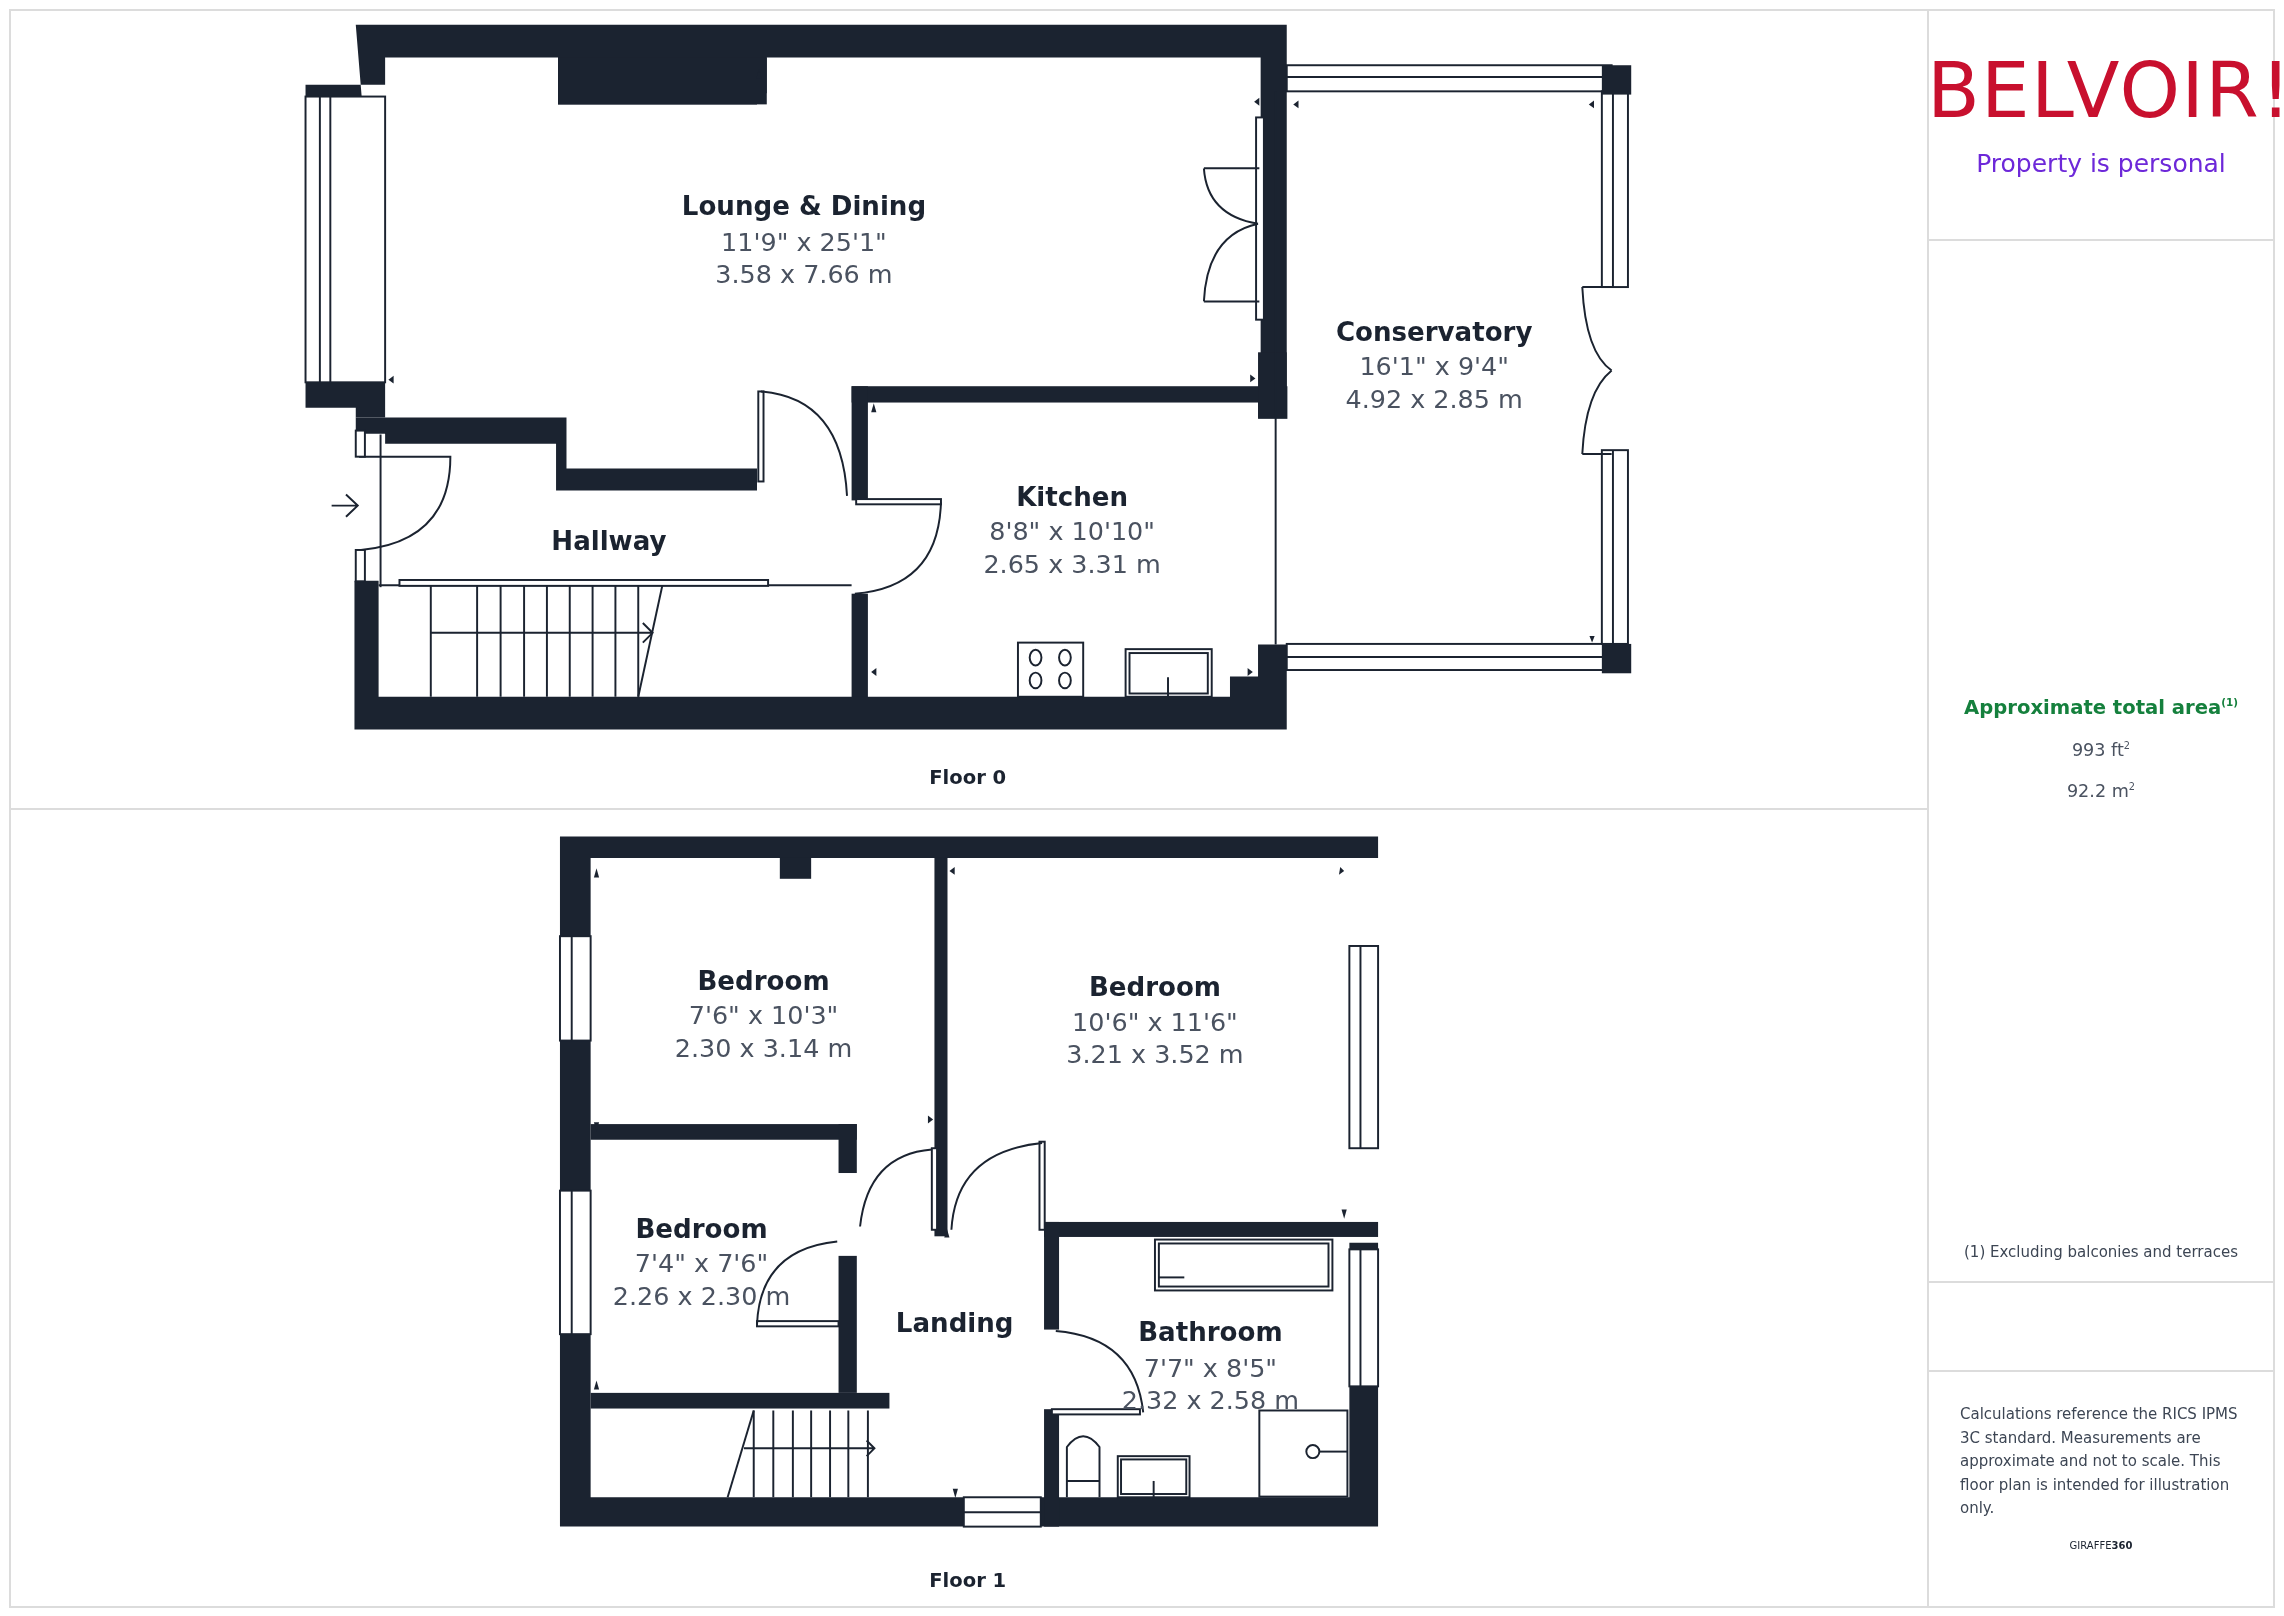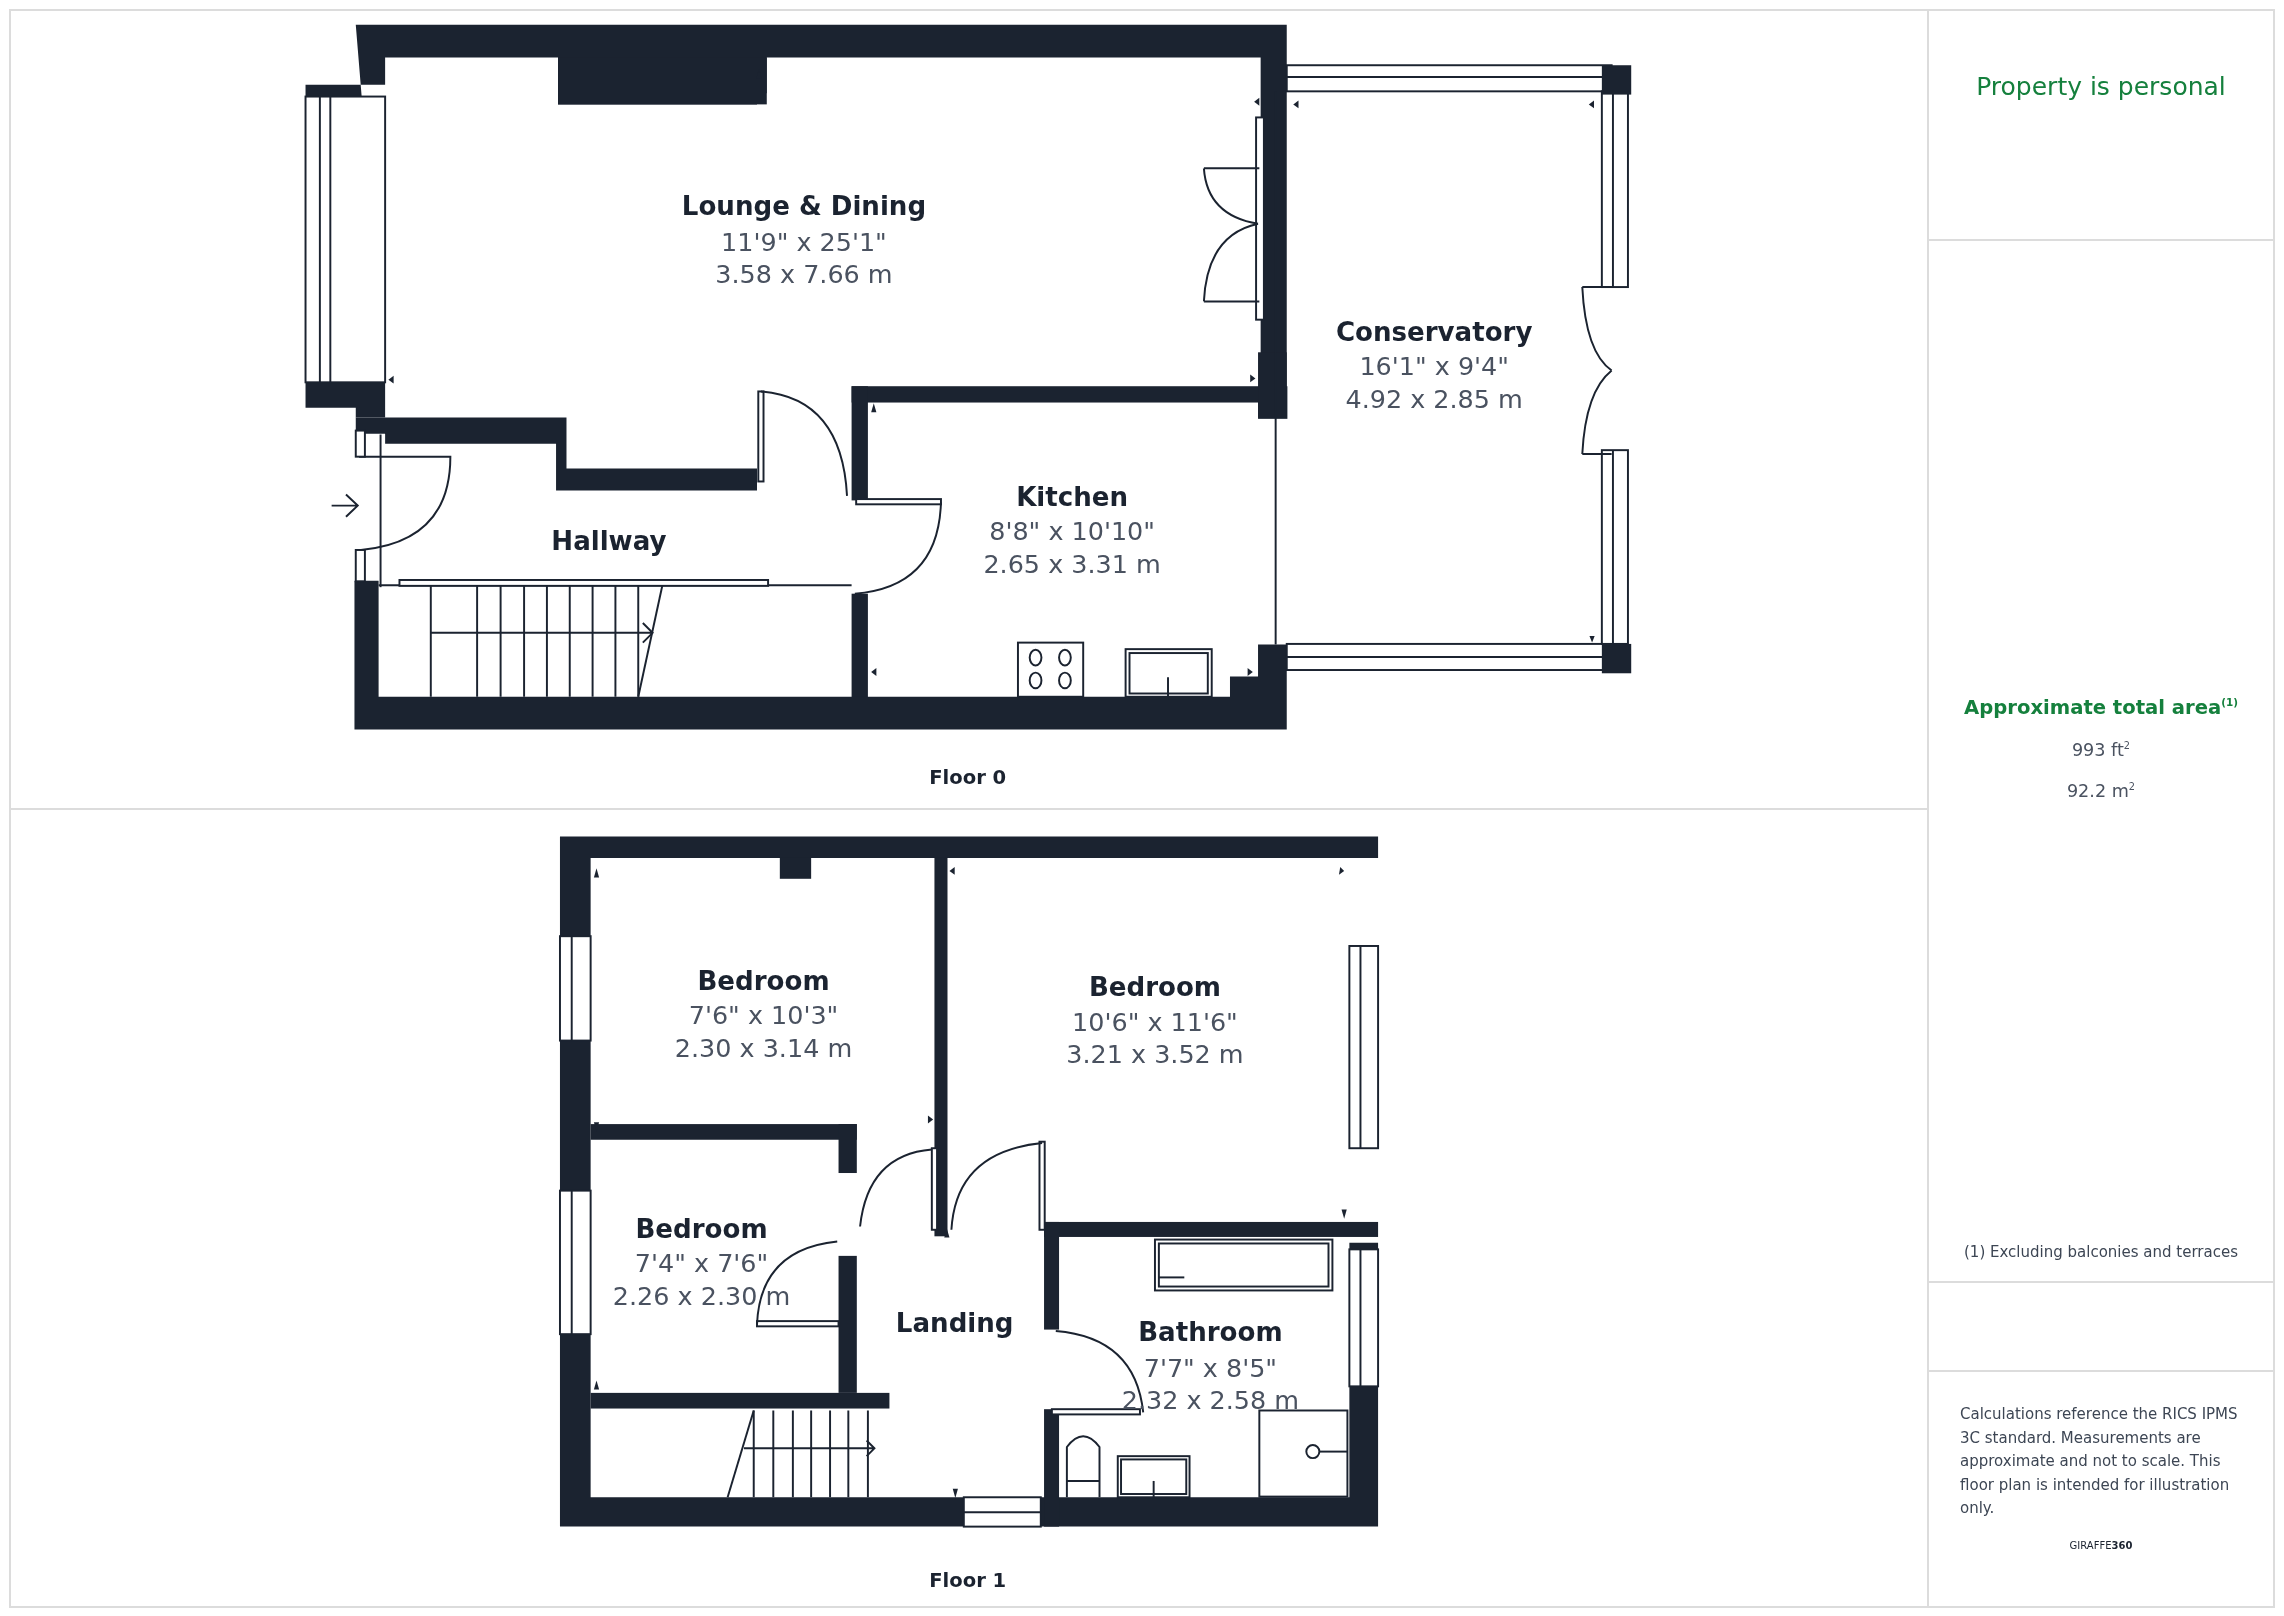"BELVOIR!" div.brand-logo { html: none -> <div>BELVOIR!</div> }
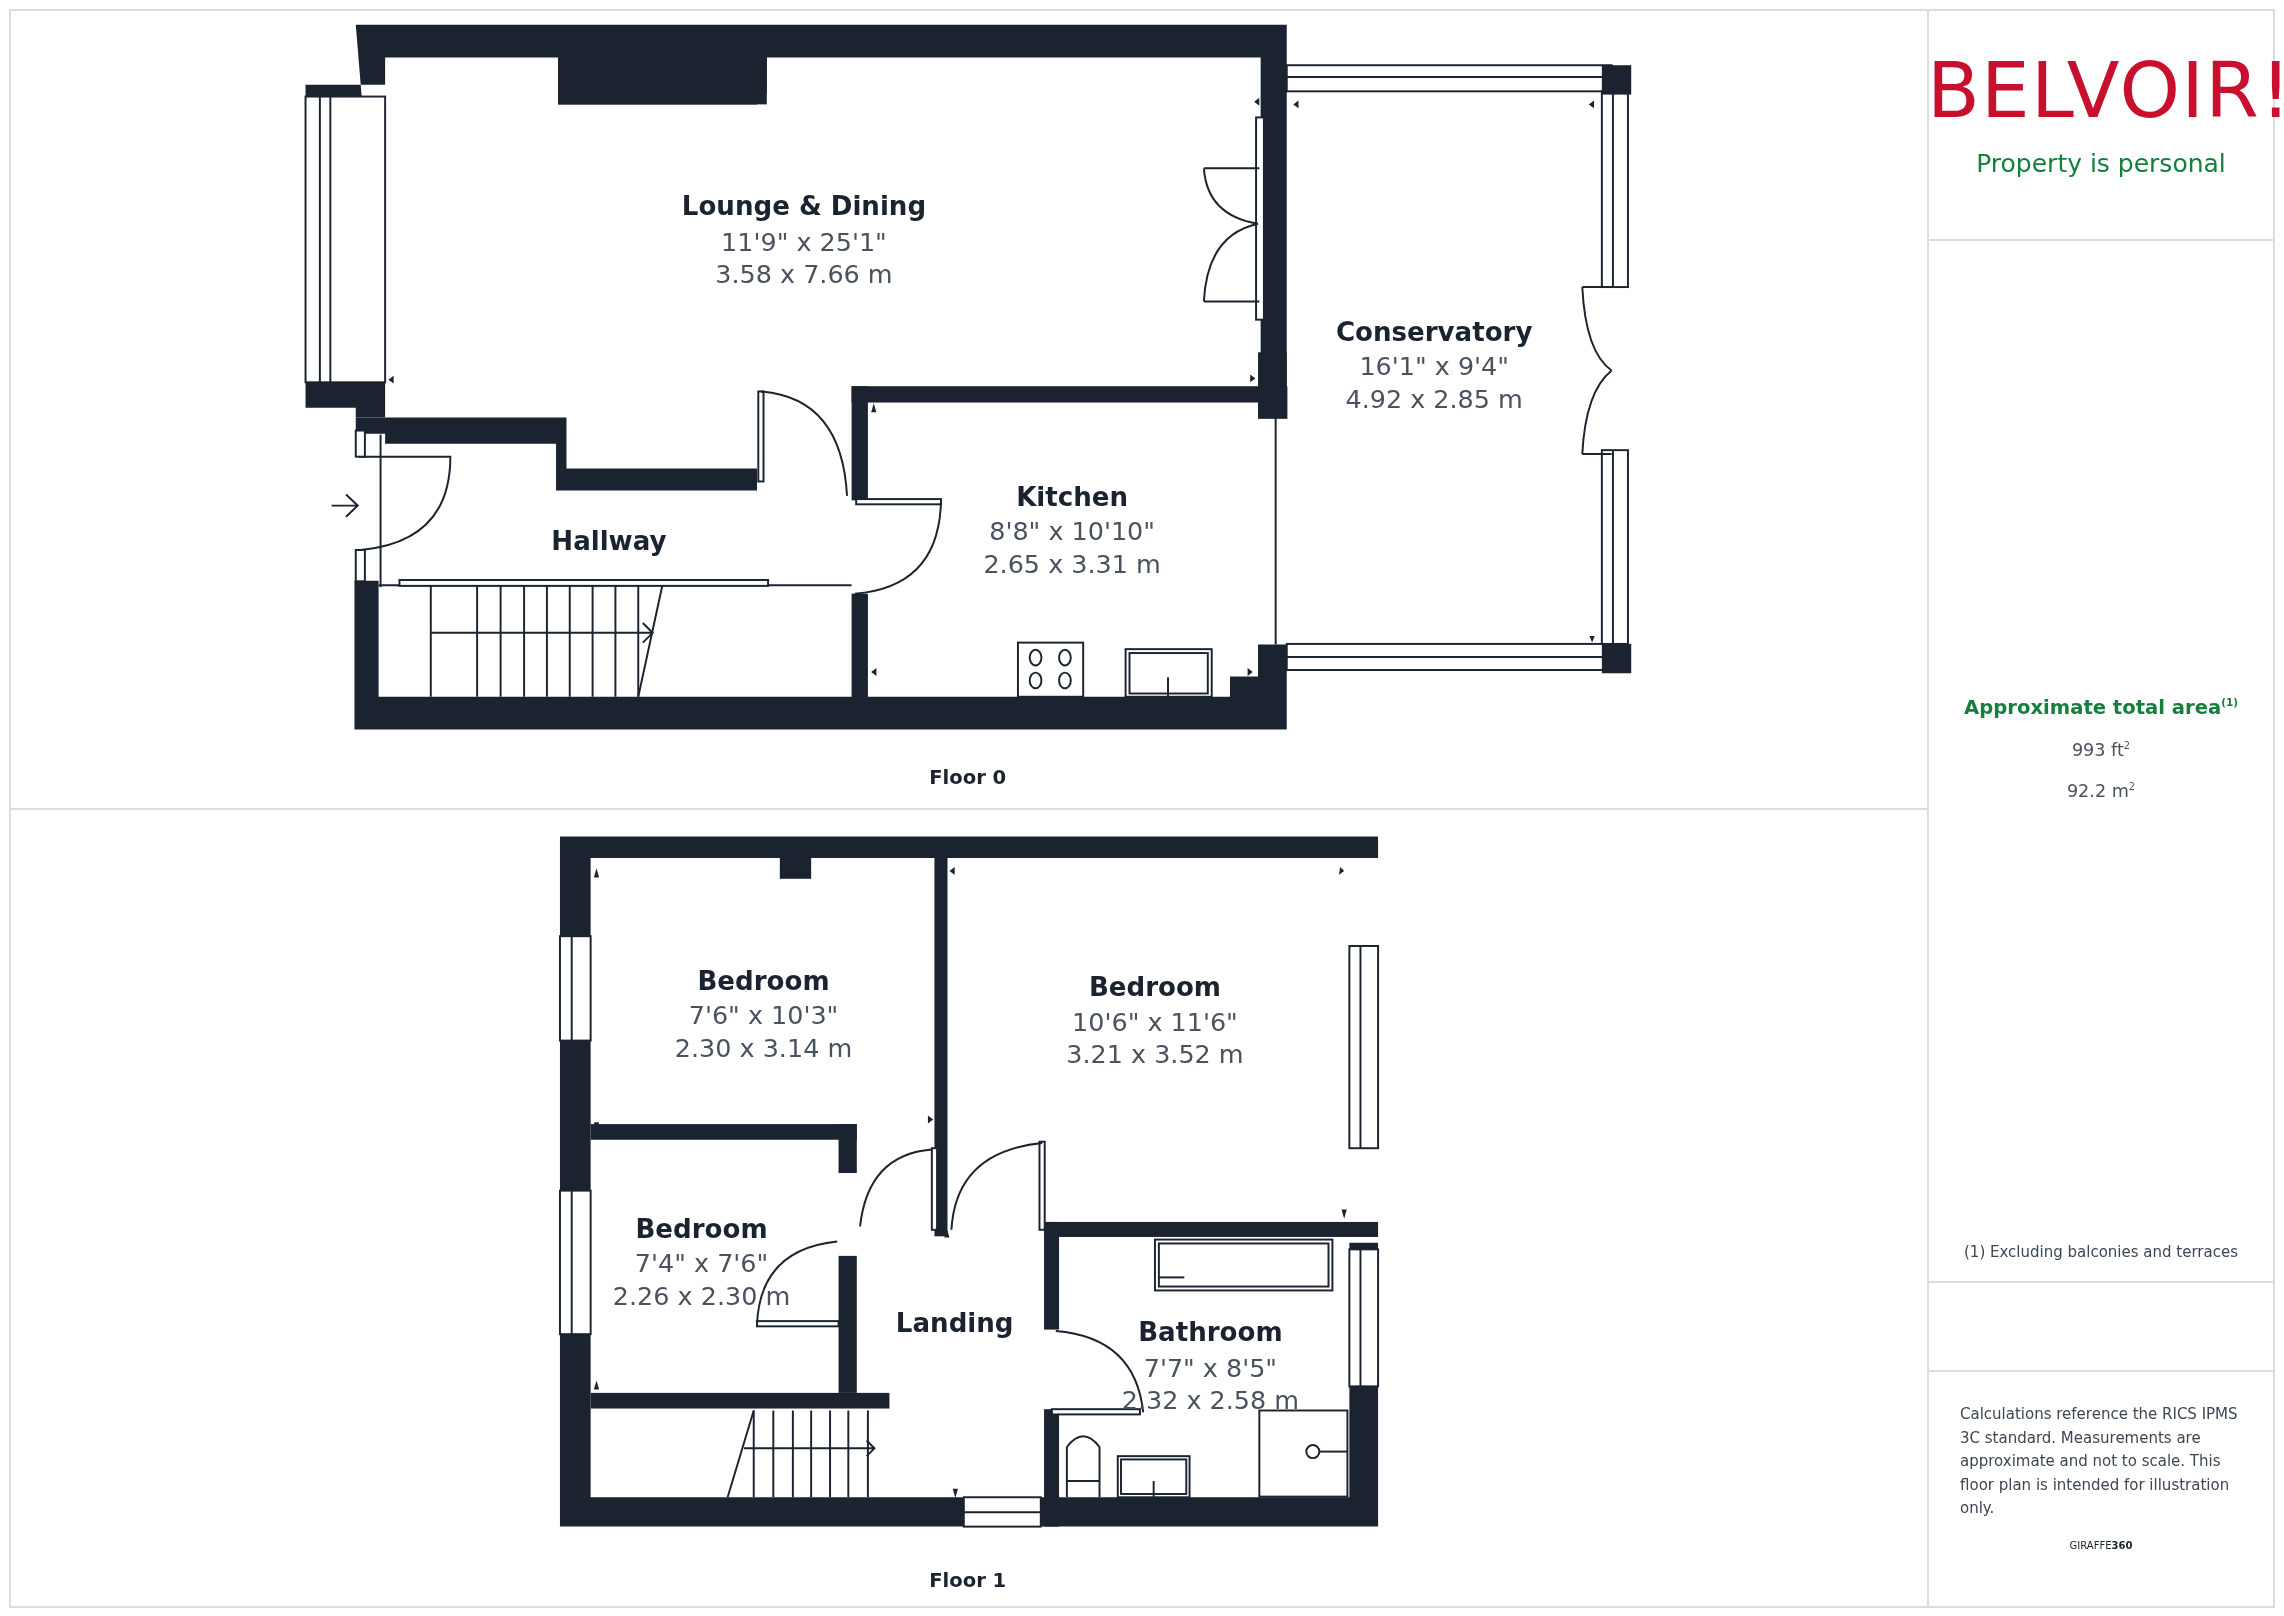"Property is personal" .brand-tag { color: #15803d -> #6d28d9 }
